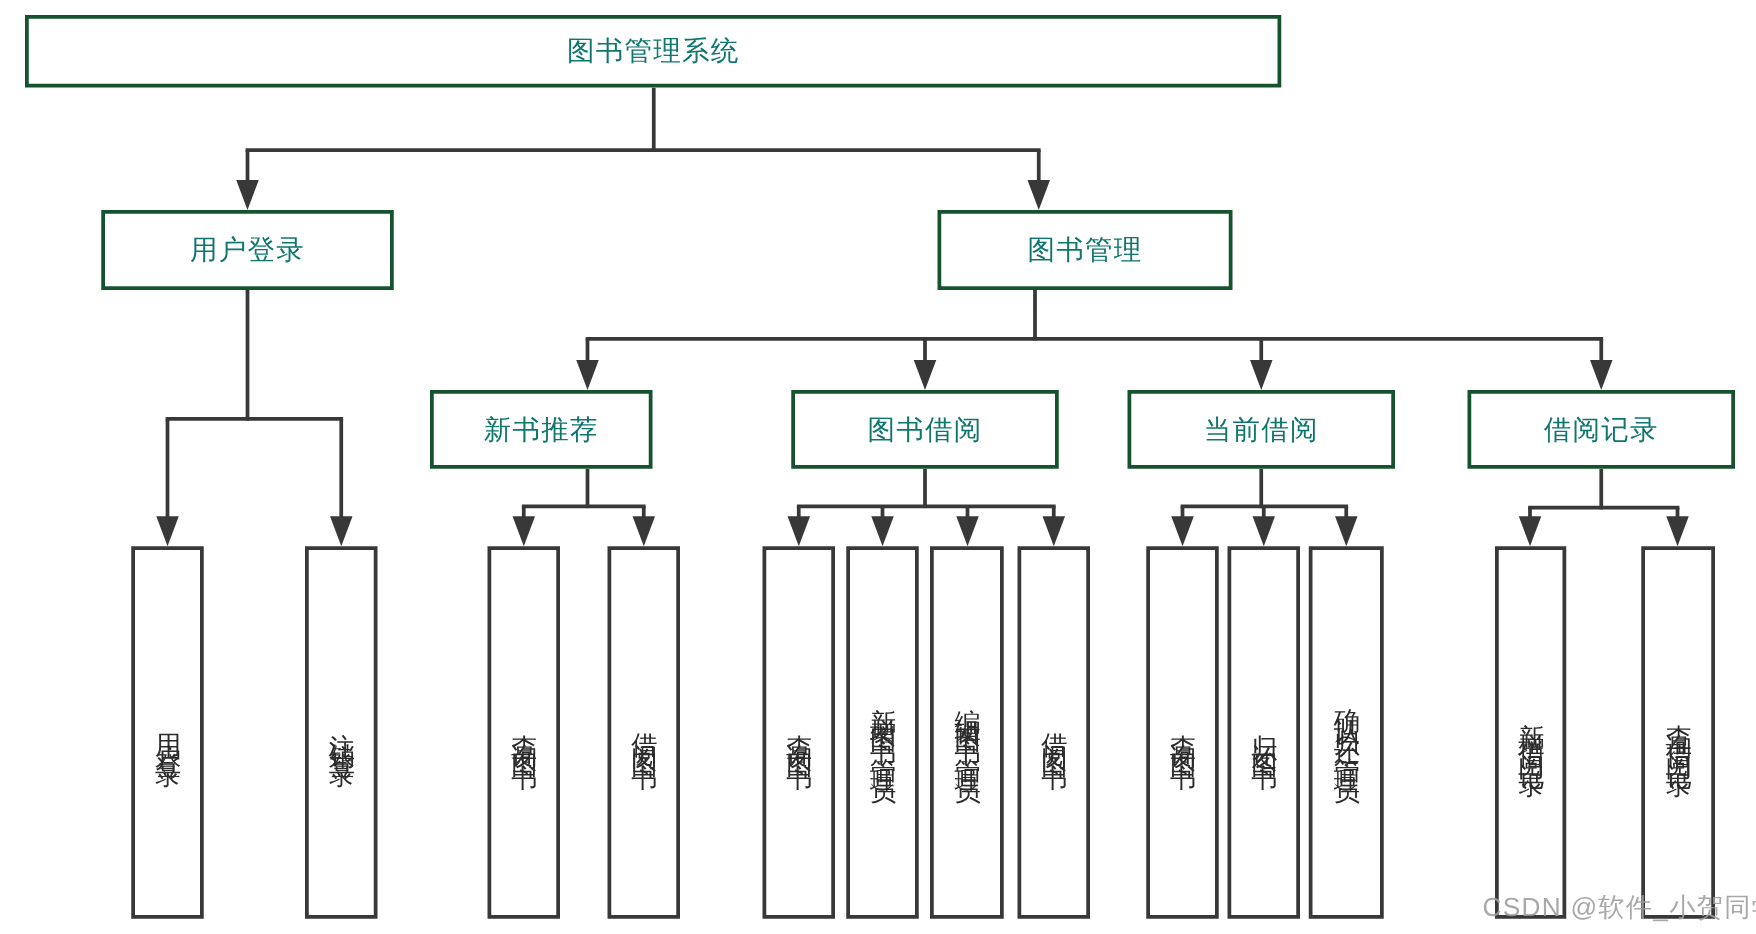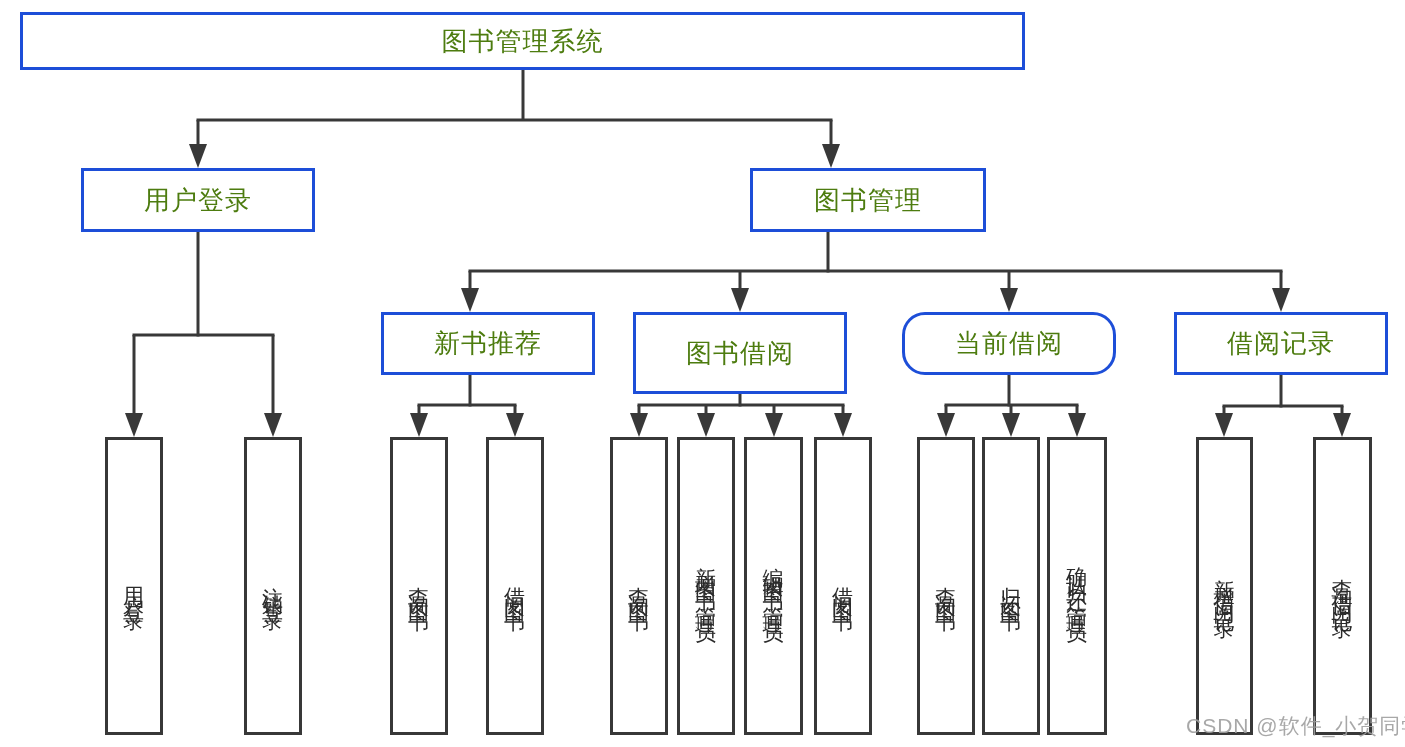"图书管理系统" .box { border: 3px solid #1d4ed8 -> 3px solid #14532d; color: #4d7c0f -> #0f766e; font-size: 26px -> 22px }
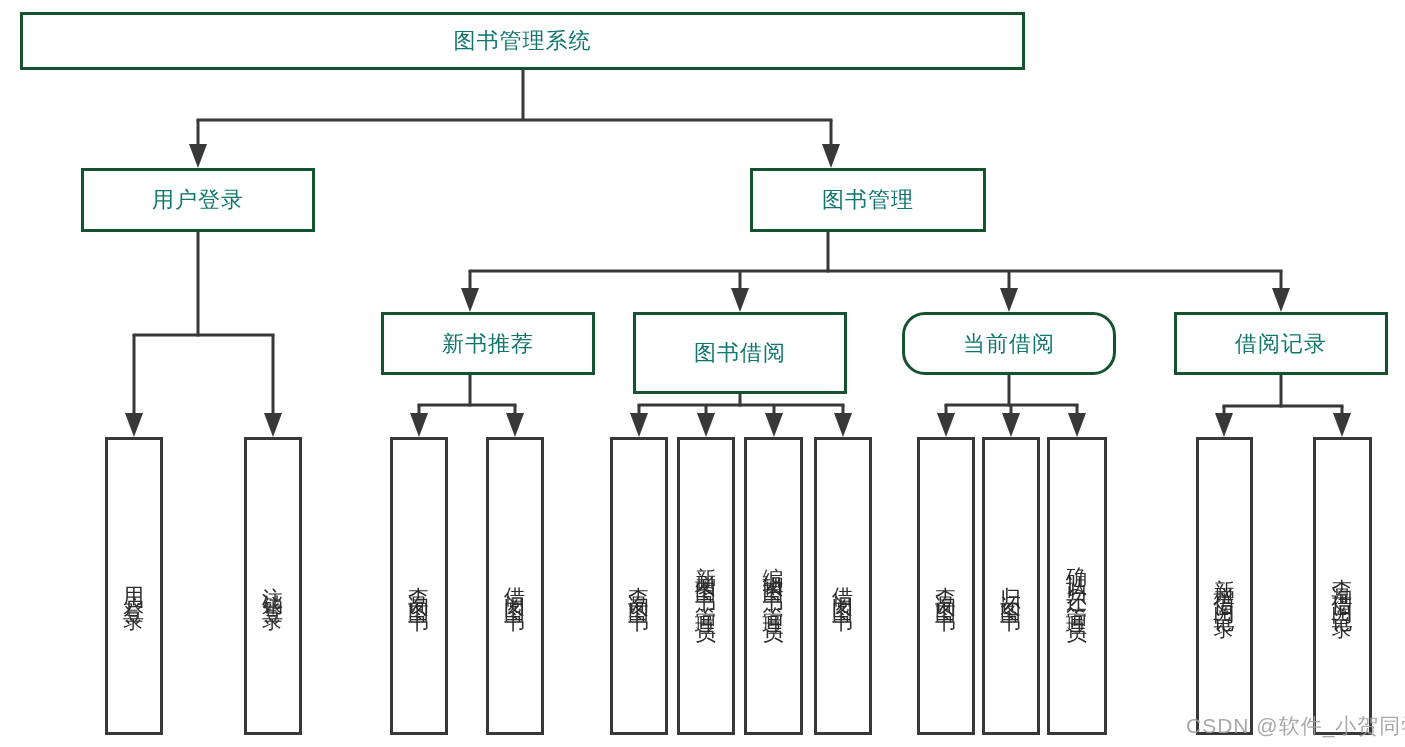"新书推荐" div.box { left: 381px -> 344px; width: 214px -> 178px }
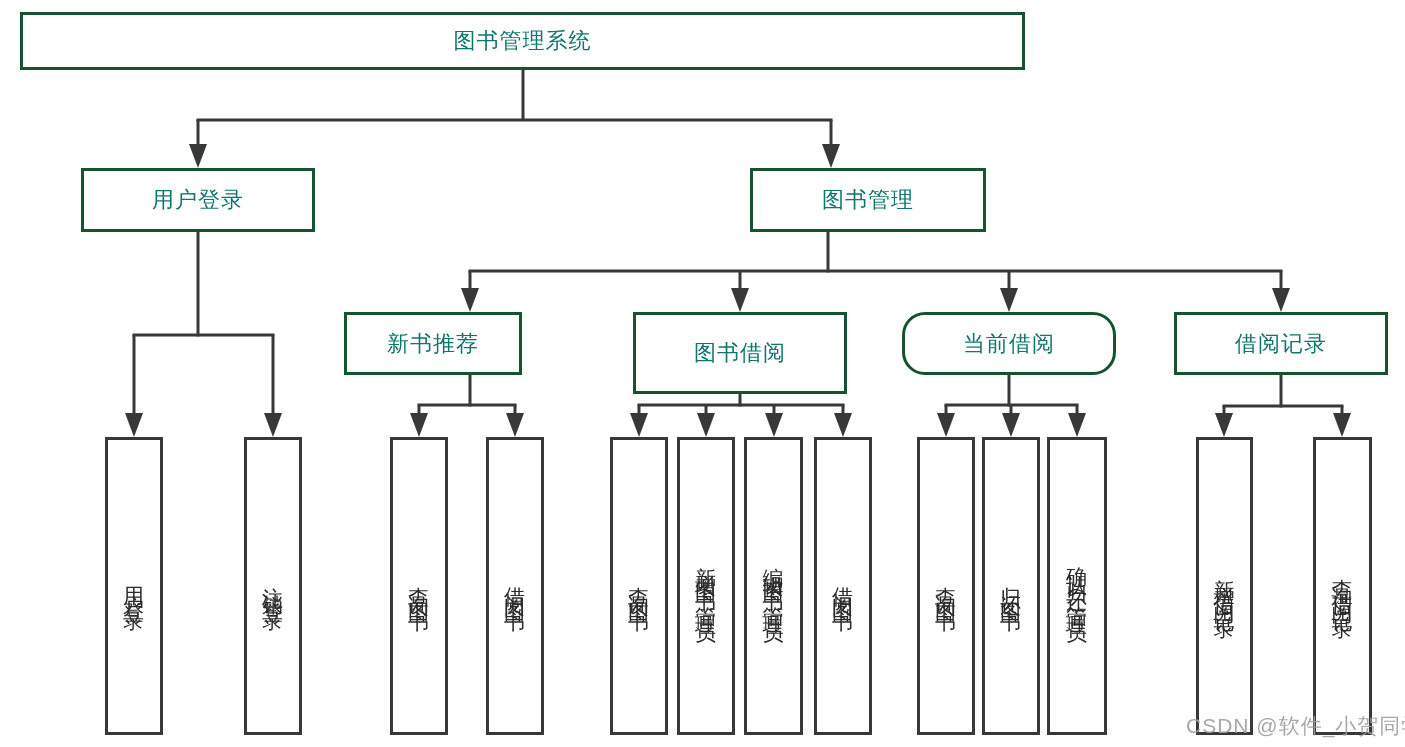"图书借阅" div.box { height: 82px -> 63px }
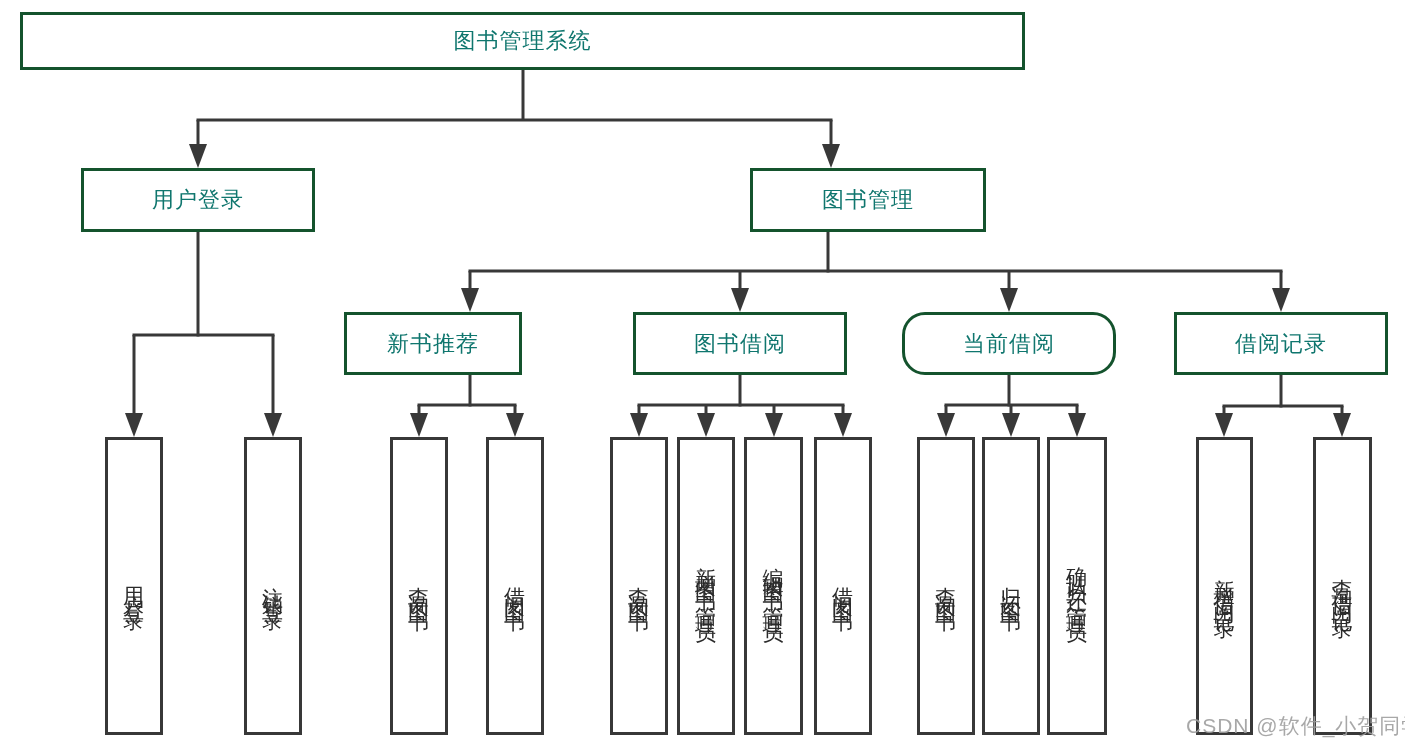"当前借阅" div.box { border-radius: 23px -> none }
